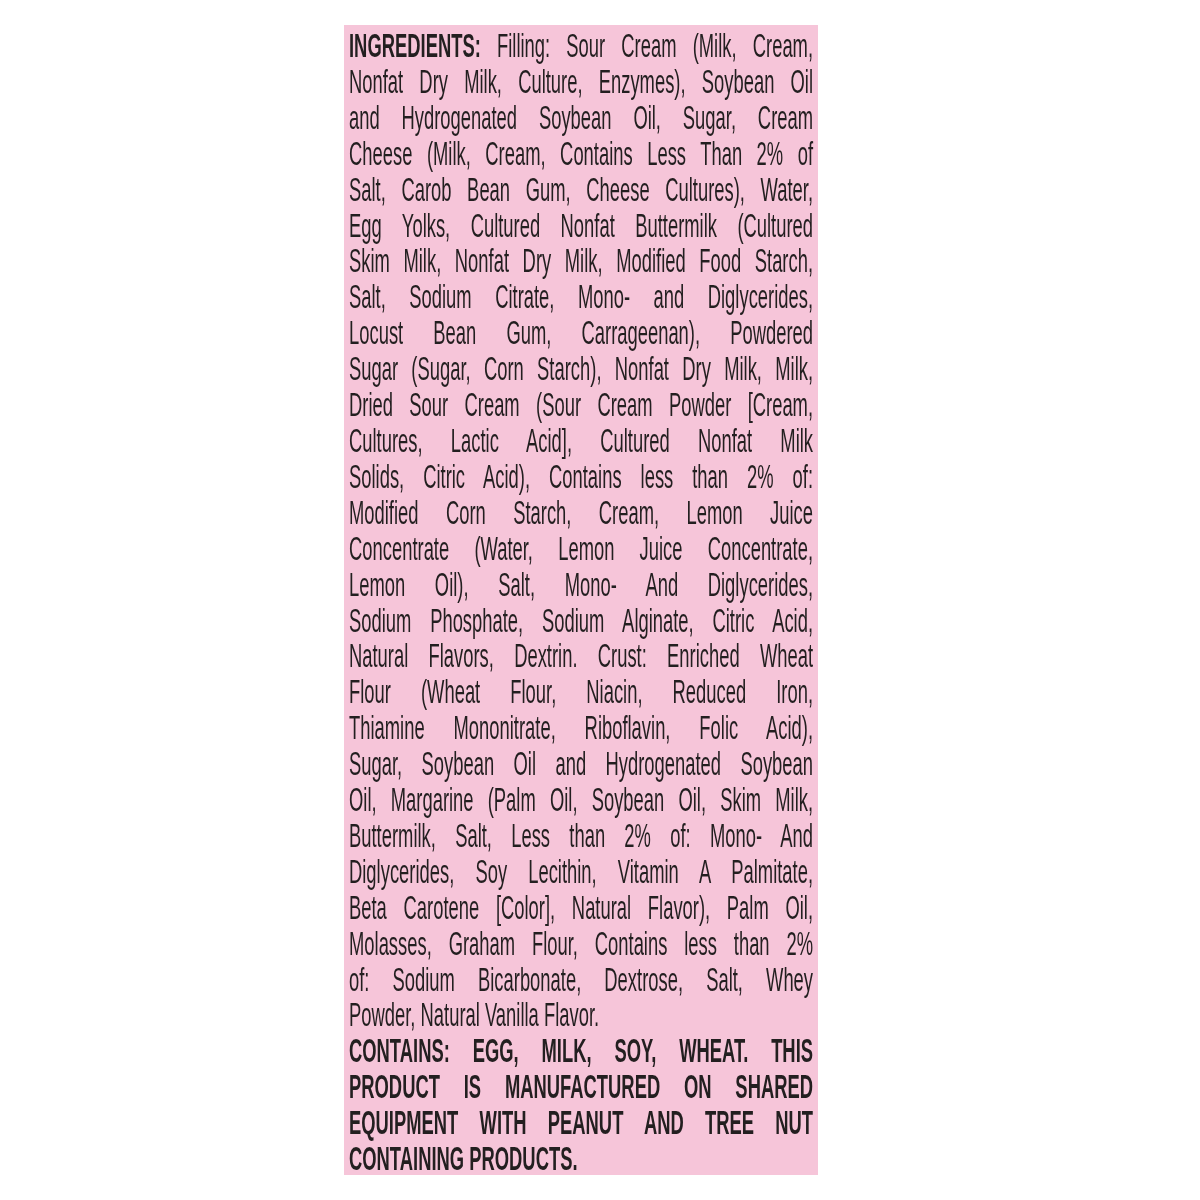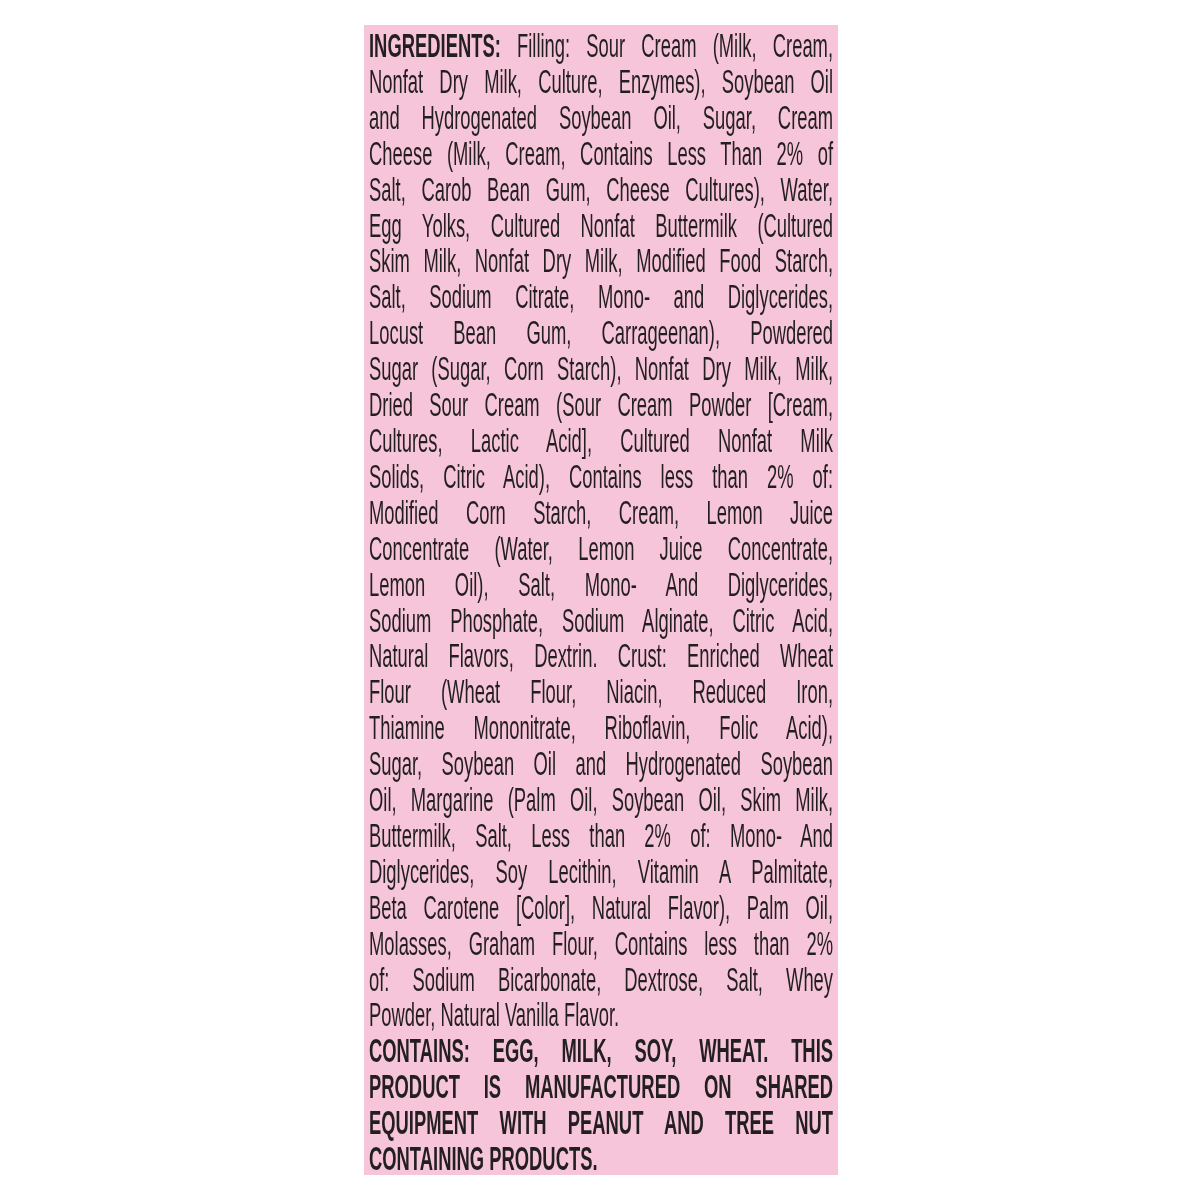"INGREDIENTS: Filling: Sour Cream (Milk," .panel { left: 364px -> 344px }
